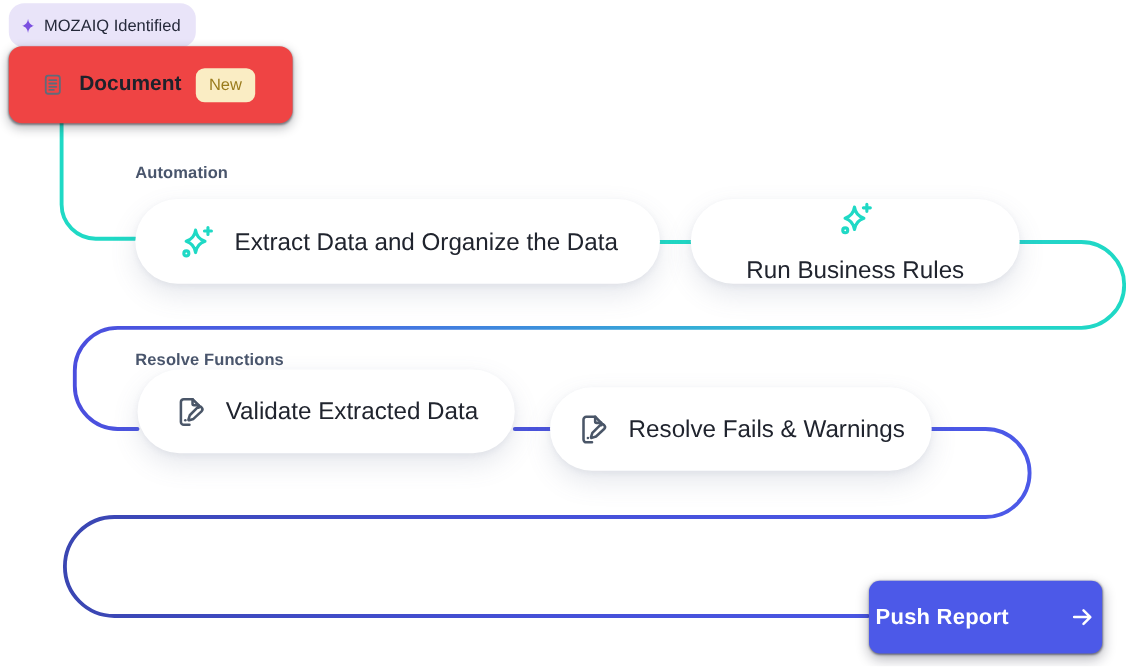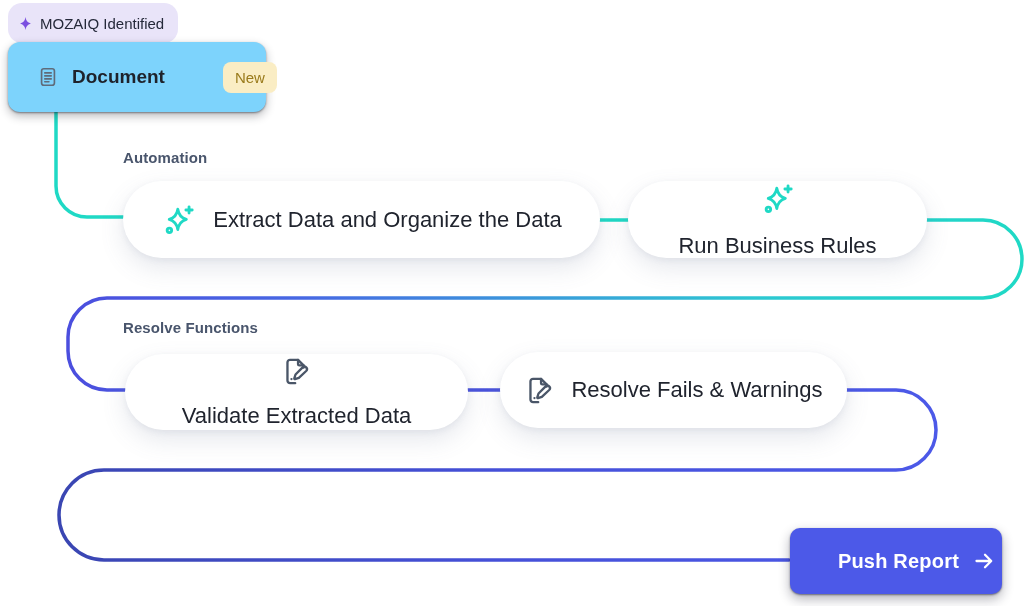"Document" .document-card { background: #7dd3fc -> #ef4444 }
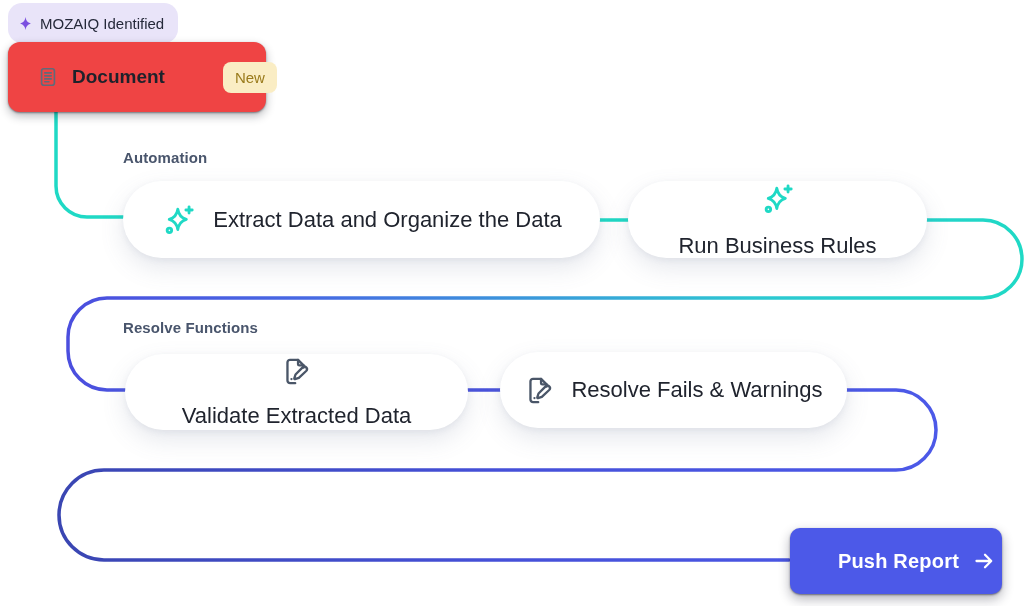"New" .badge-new { margin-left: 45px -> none }
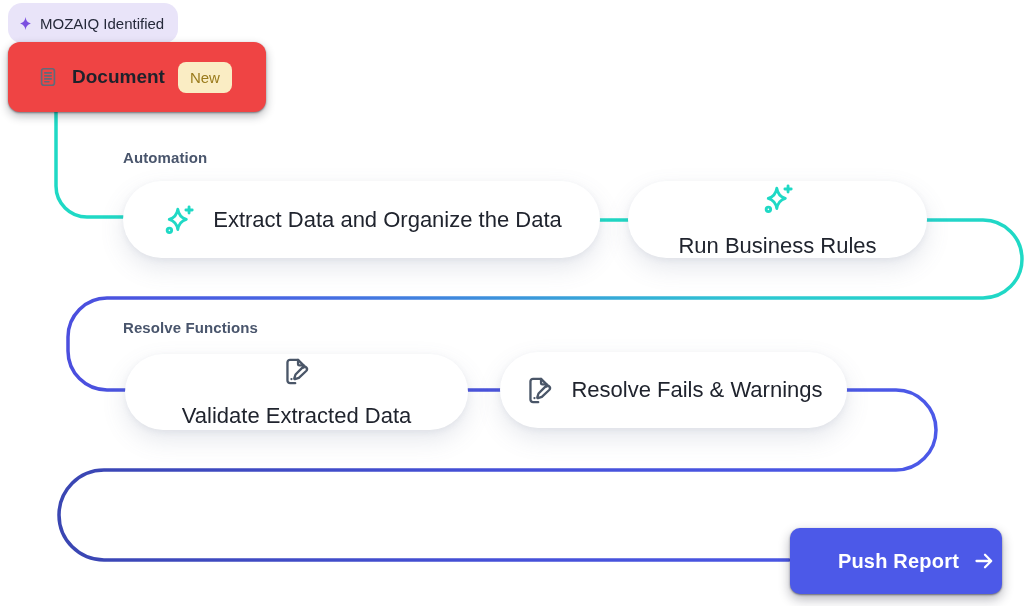"Validate Extracted Data" .pill-validate { flex-direction: column -> none; top: 354px -> 336px }
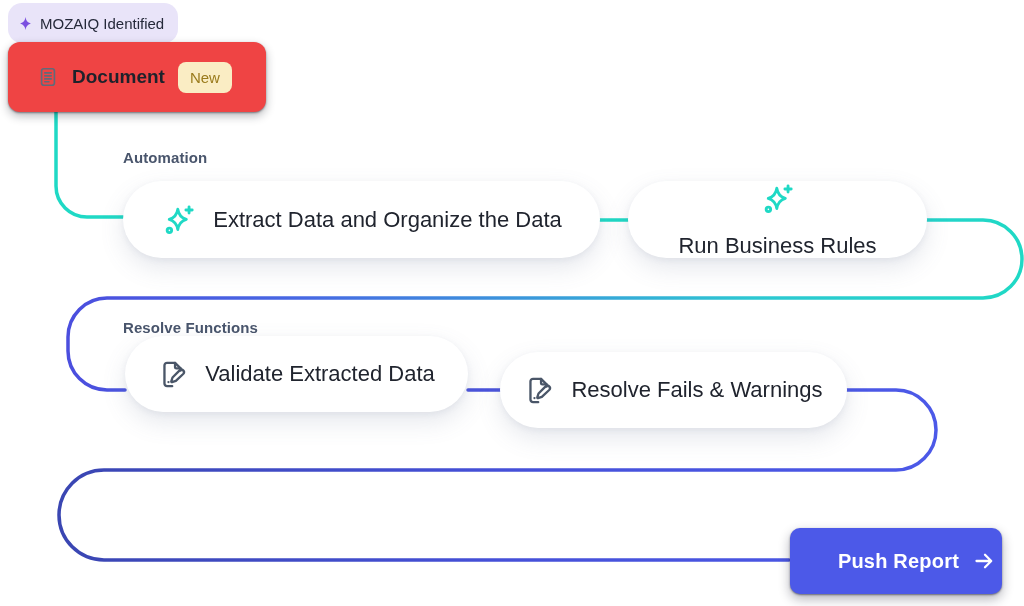"Push Report" .push-button { justify-content: flex-end -> space-between }
